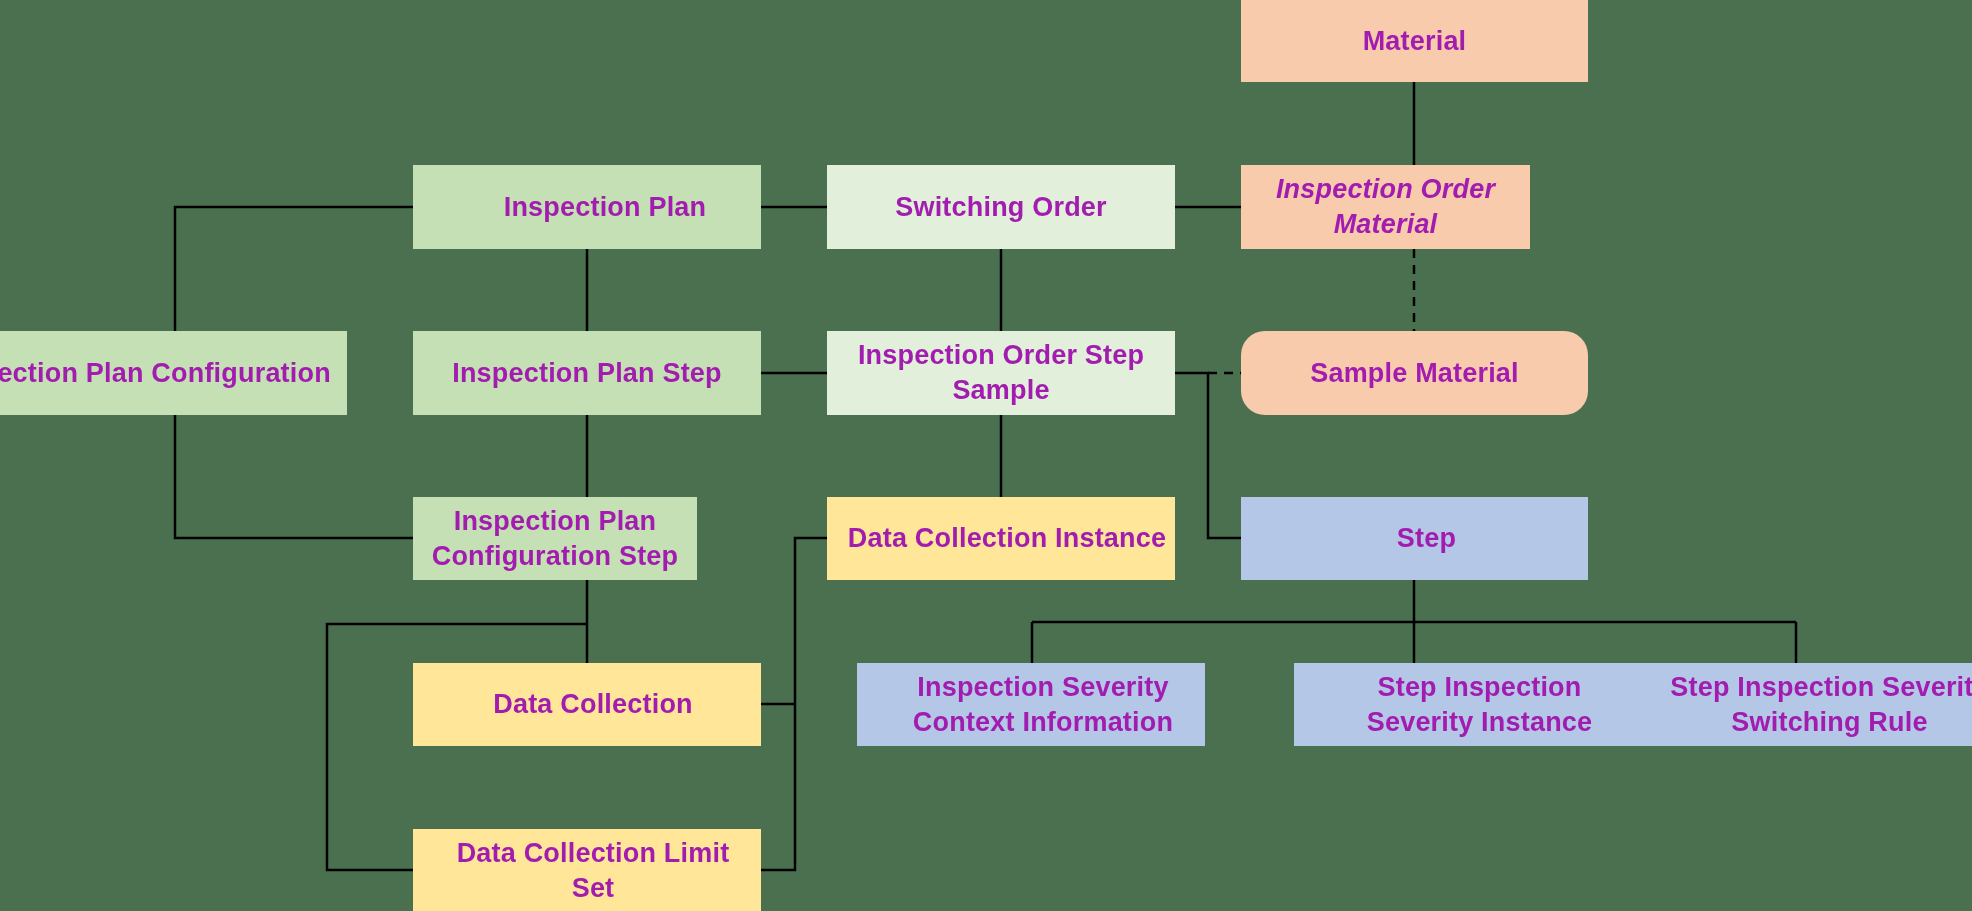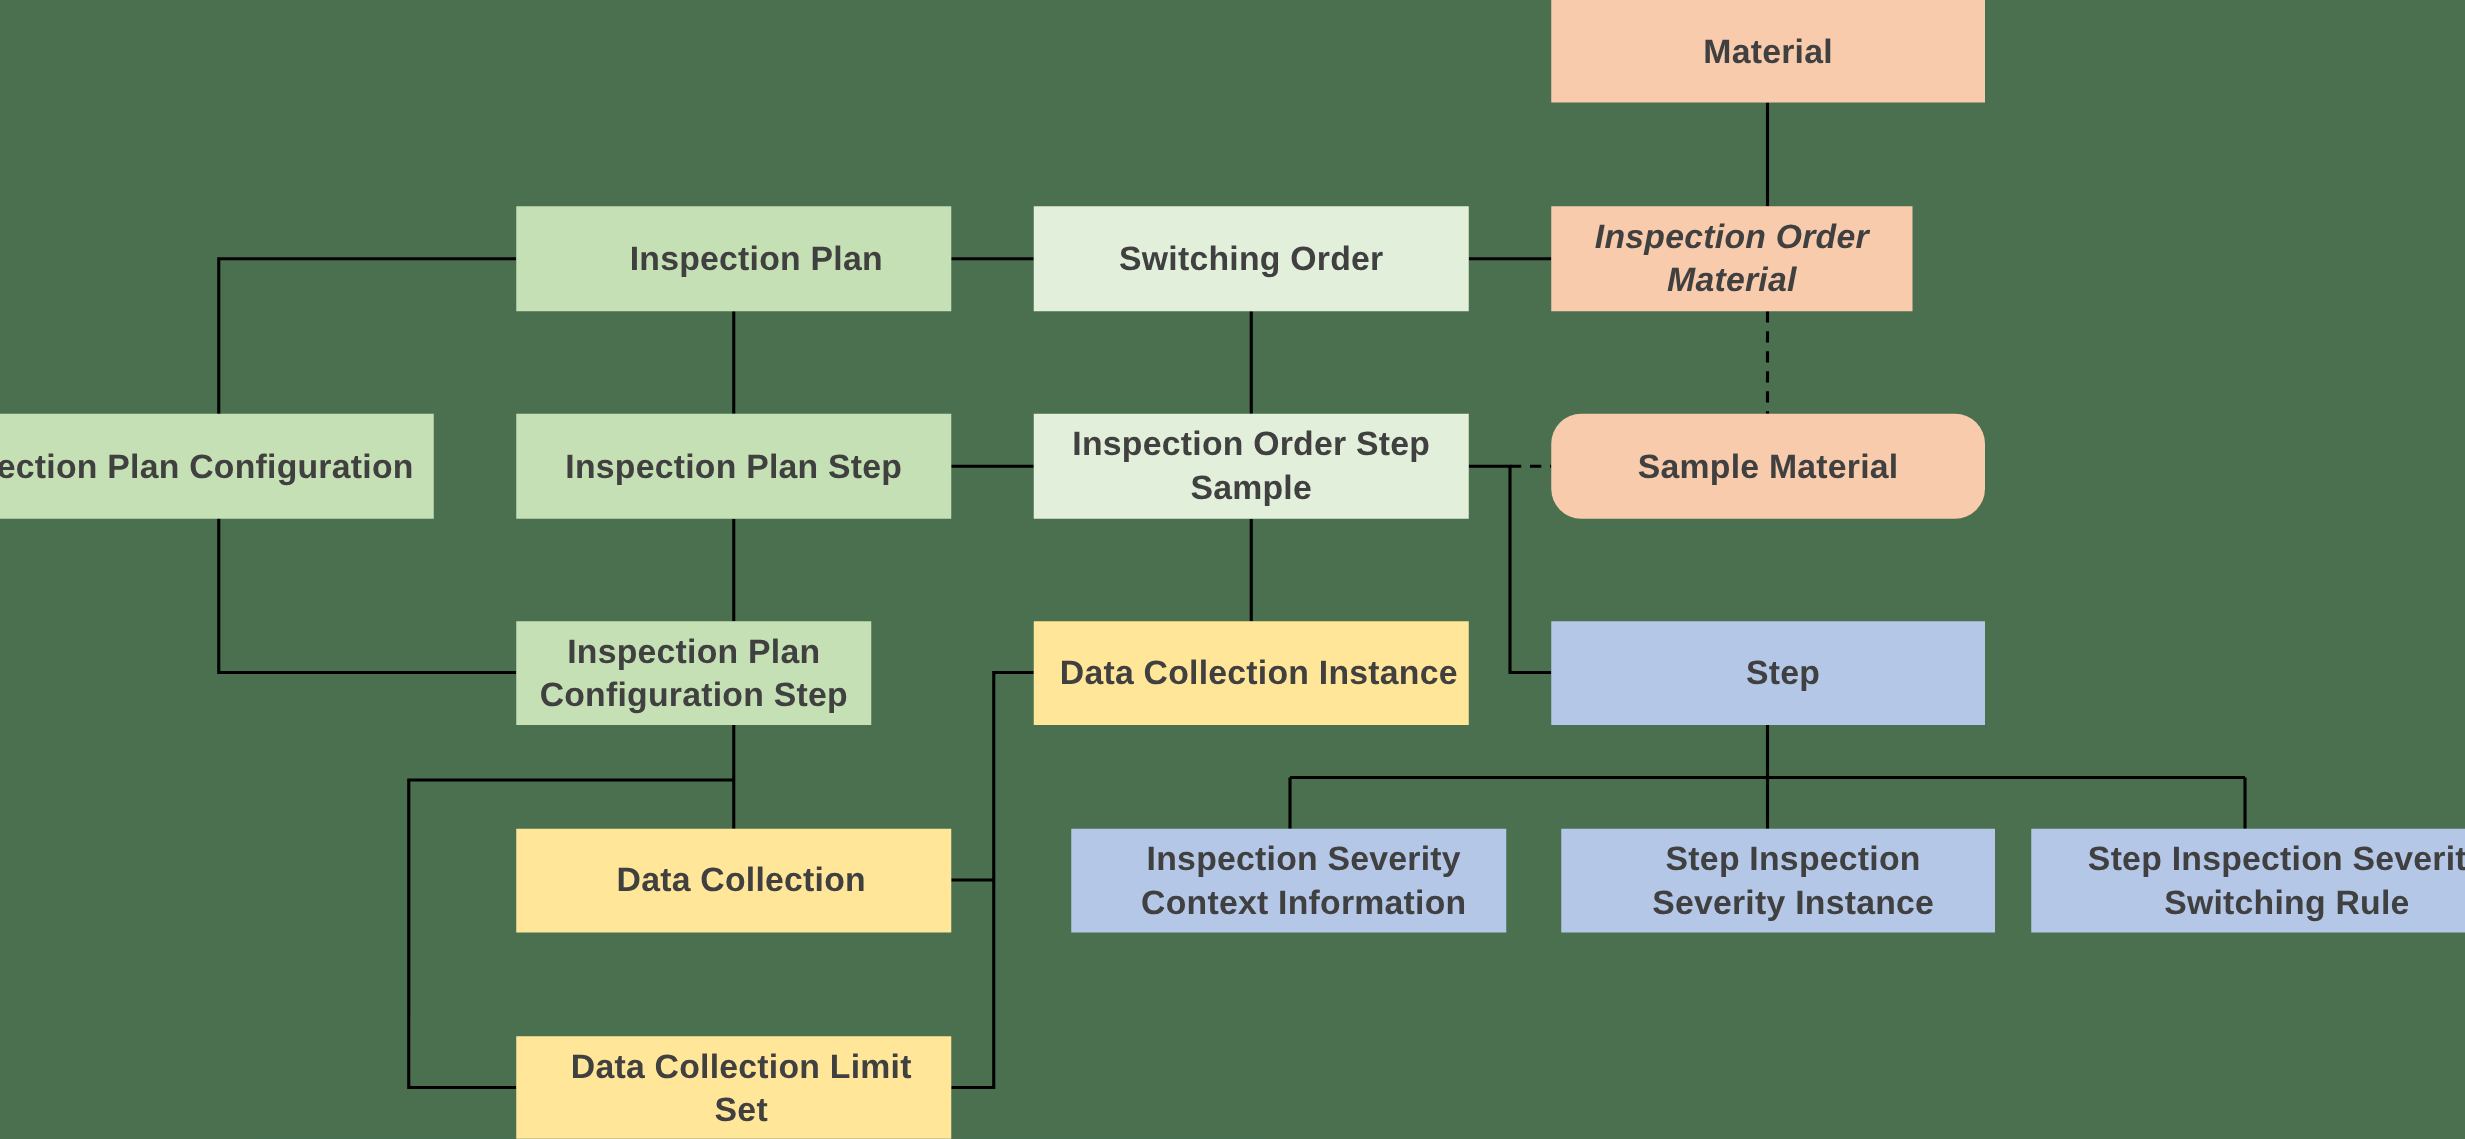"Material" .node { color: #404040 -> #a21caf }
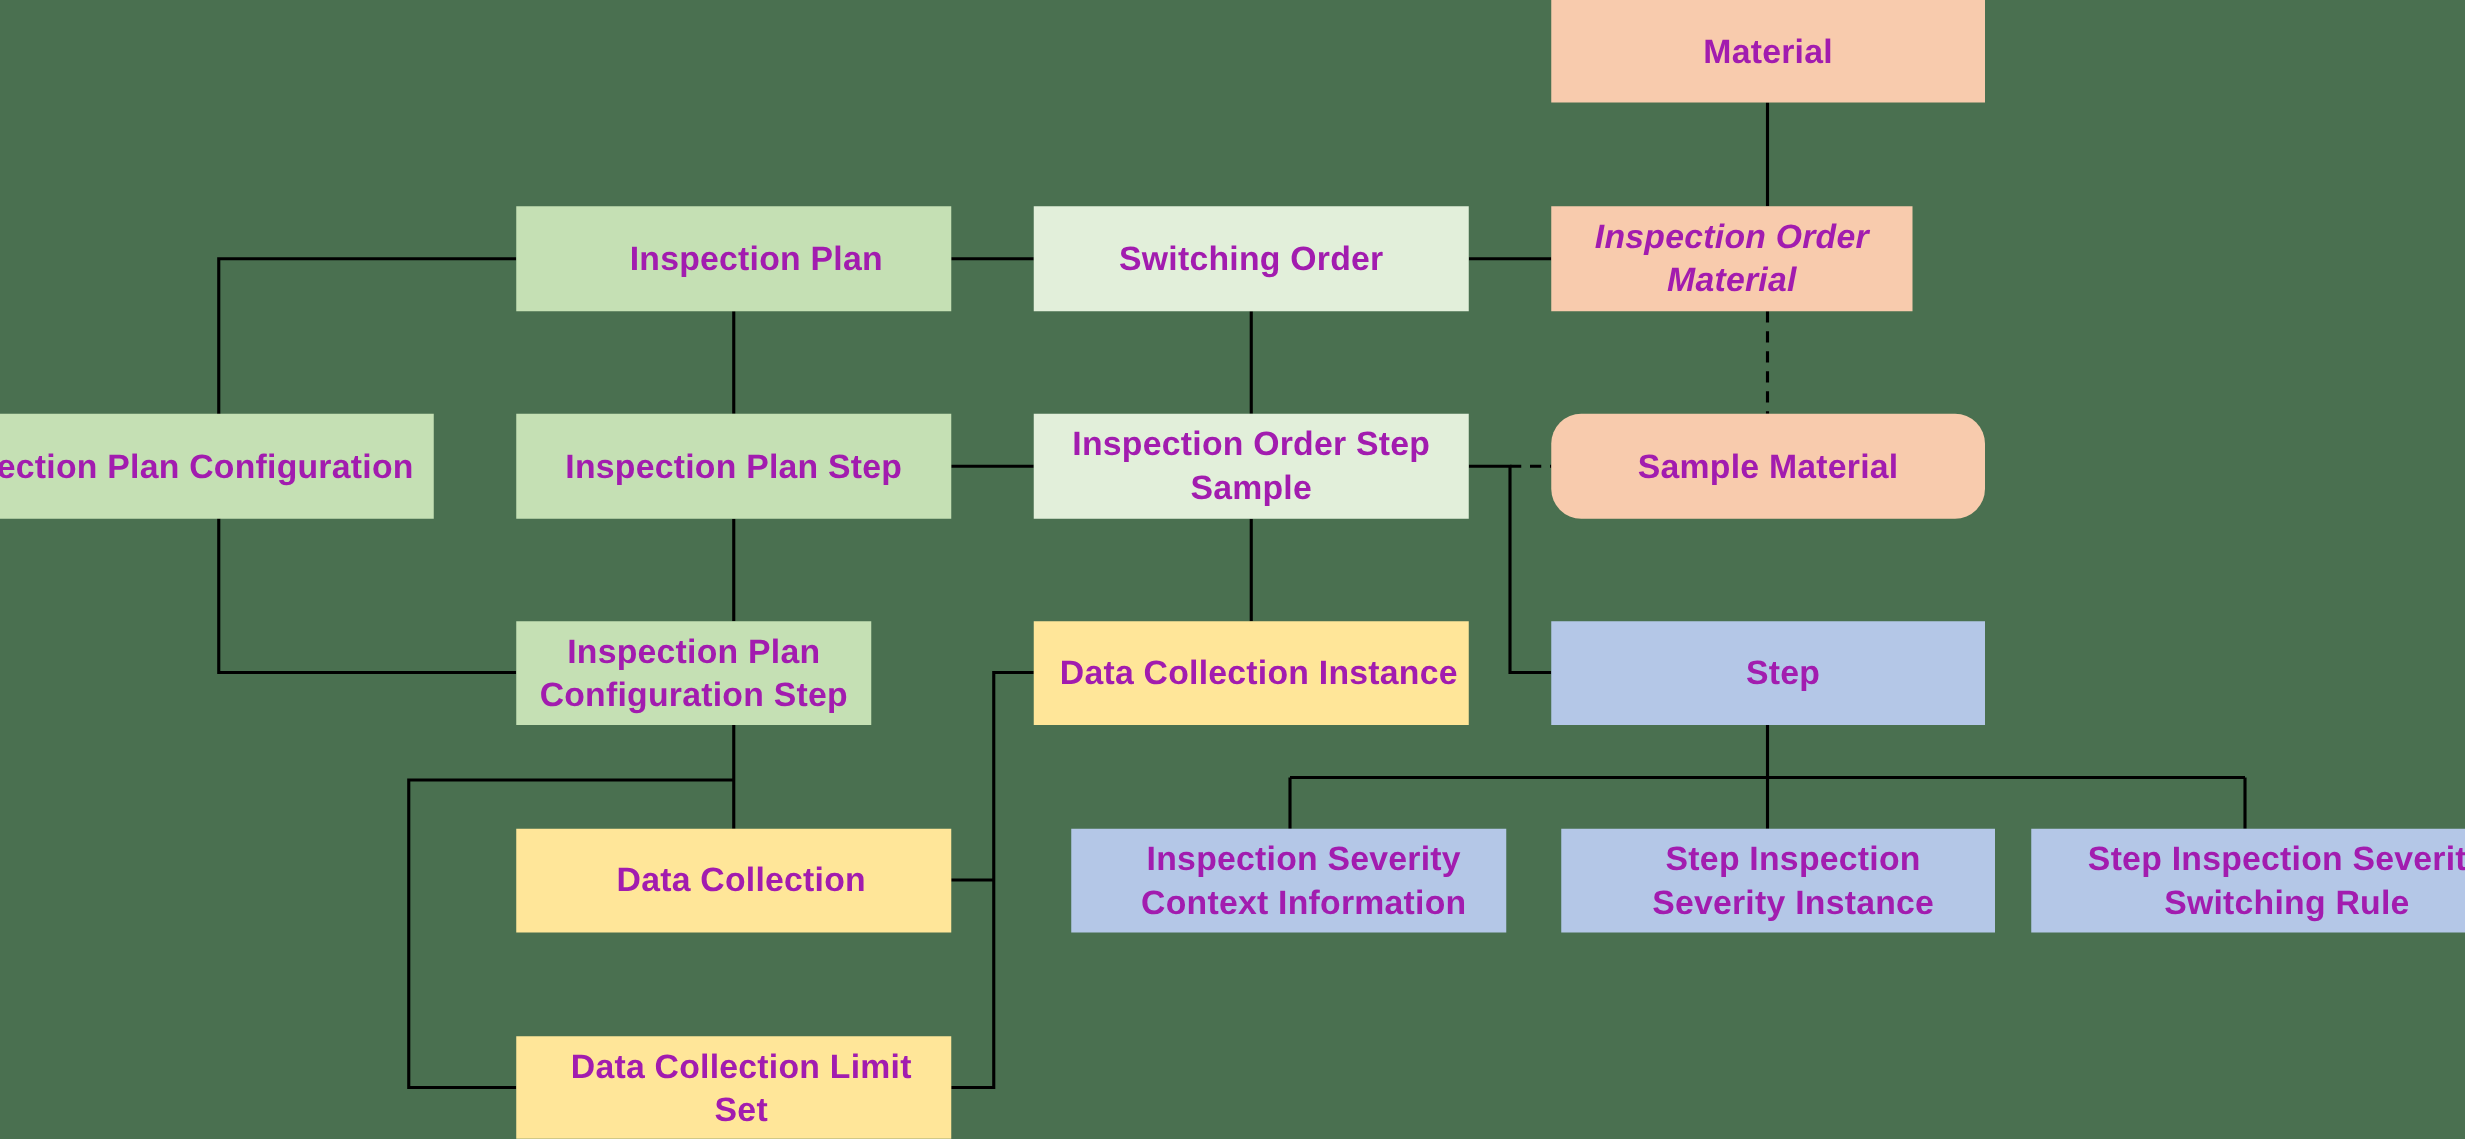"Step Inspection Severity Instance" div.node { left: 1249px -> 1294px }
